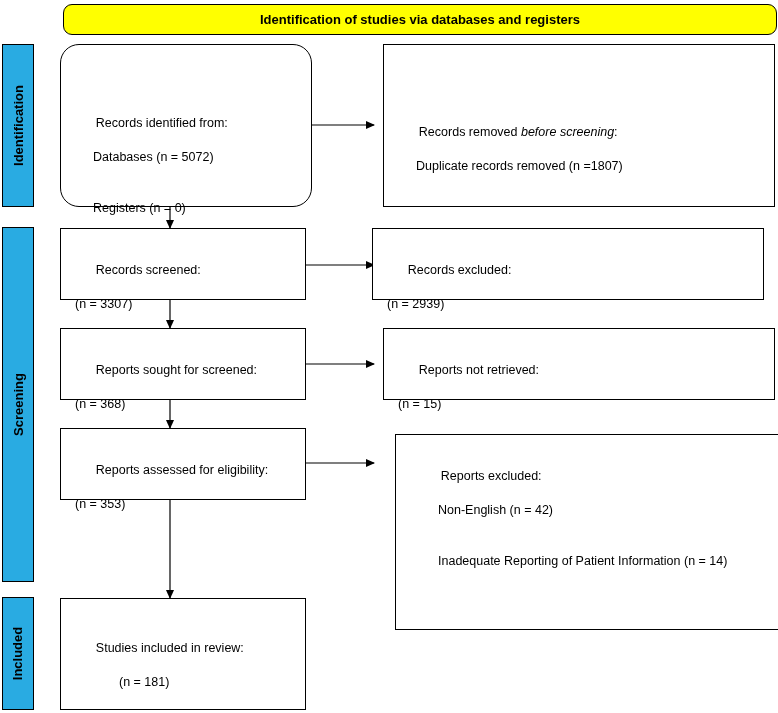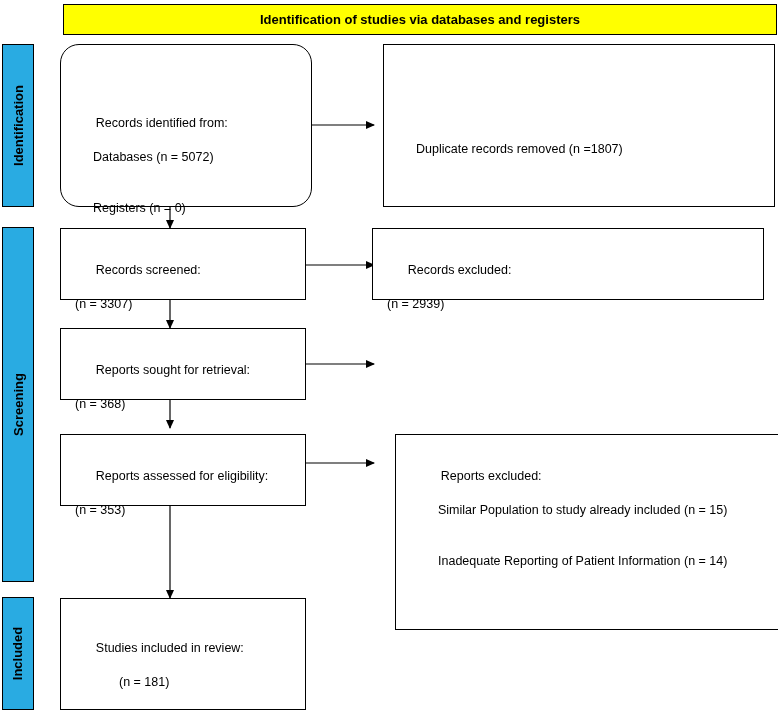"Identification of studies via databases" div.title-banner { border-radius: none -> 9px }
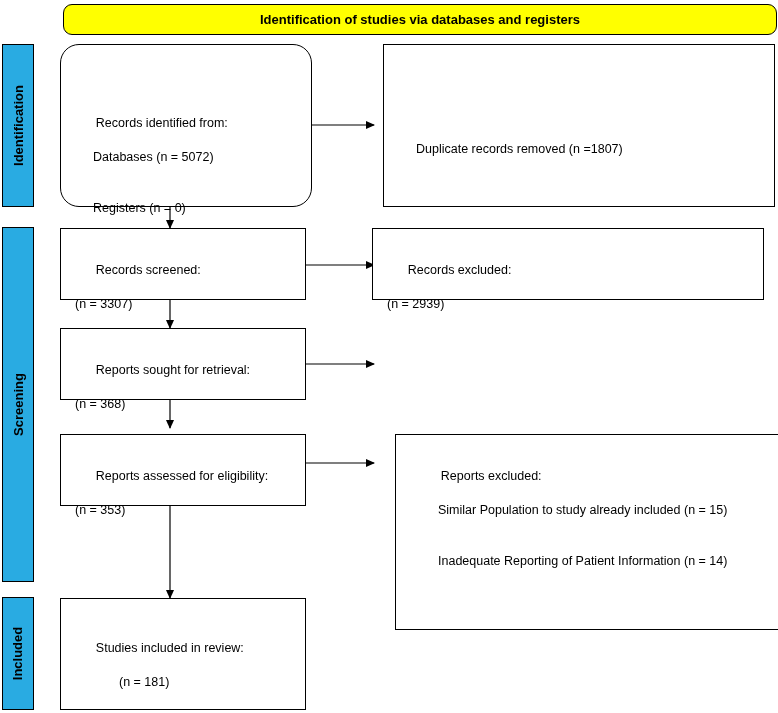"Records removed before screening:" span { html: none -> <span><span>Records removed </span><span>before screening</span><span>:</span></span> }
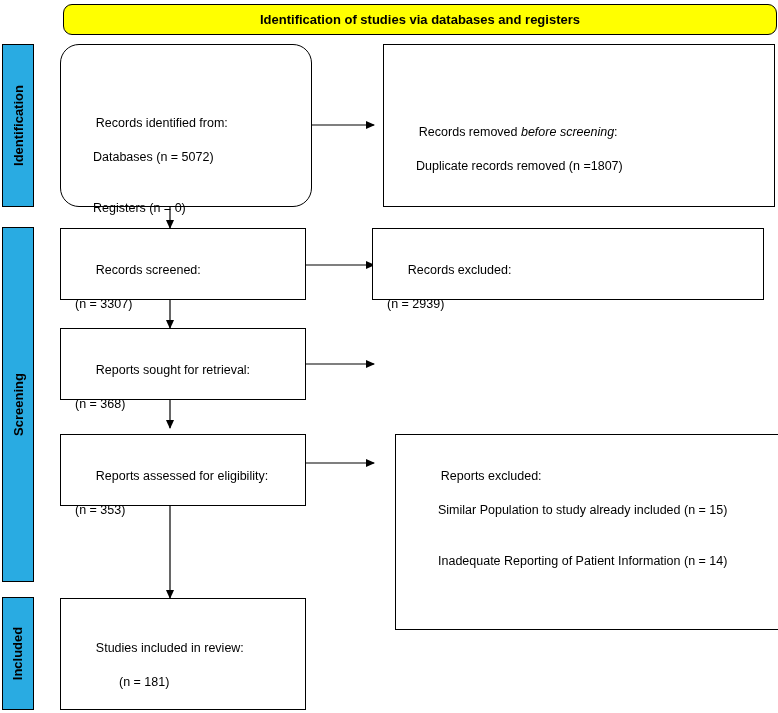"Reports sought for retrieval:" span { text: retrieval -> screened }
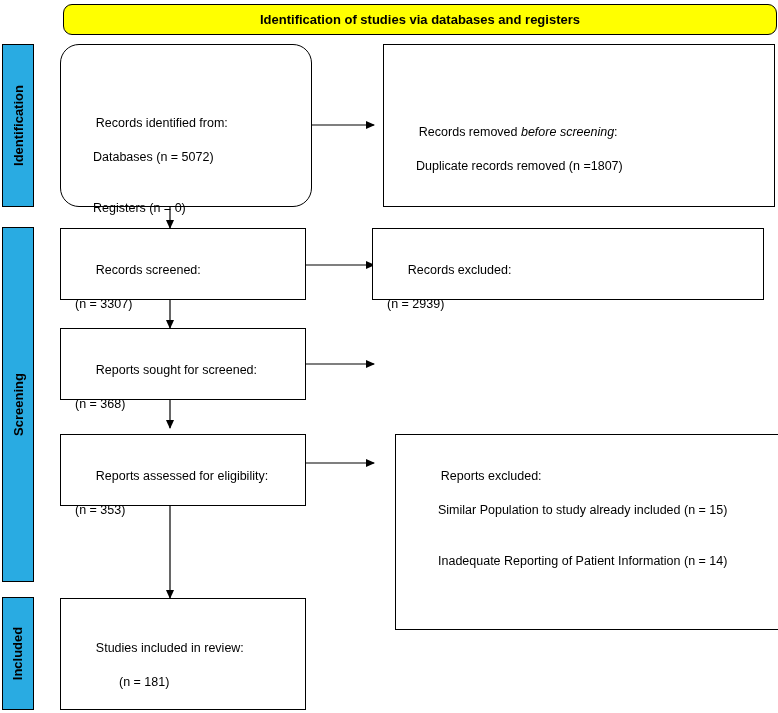"Reports not retrieved:" div.box { html: none -> <div> <div> <span>Reports not retrieved:</span> <span>(n = 15)</span> </div> </div> }
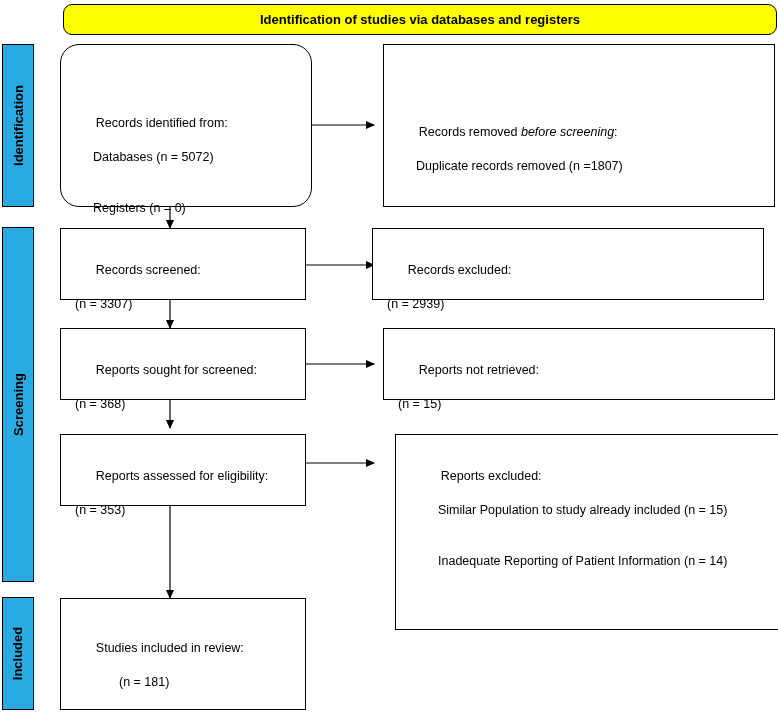"Reports assessed for eligibility:" div.box { margin-top: 6px -> none }
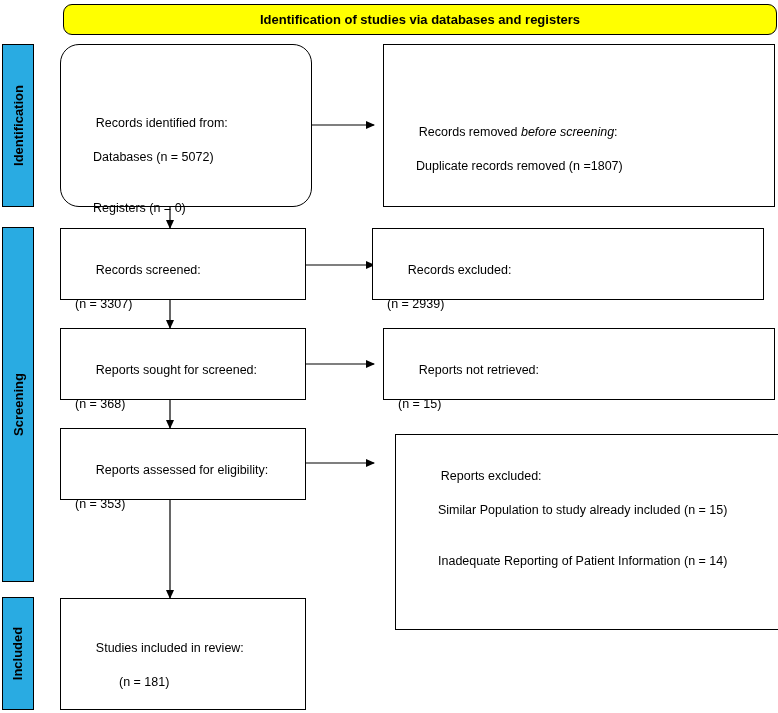"Non-English (n = 42)" span.ind1 { html: none -> <span>Non-English (n = 42)</span> }
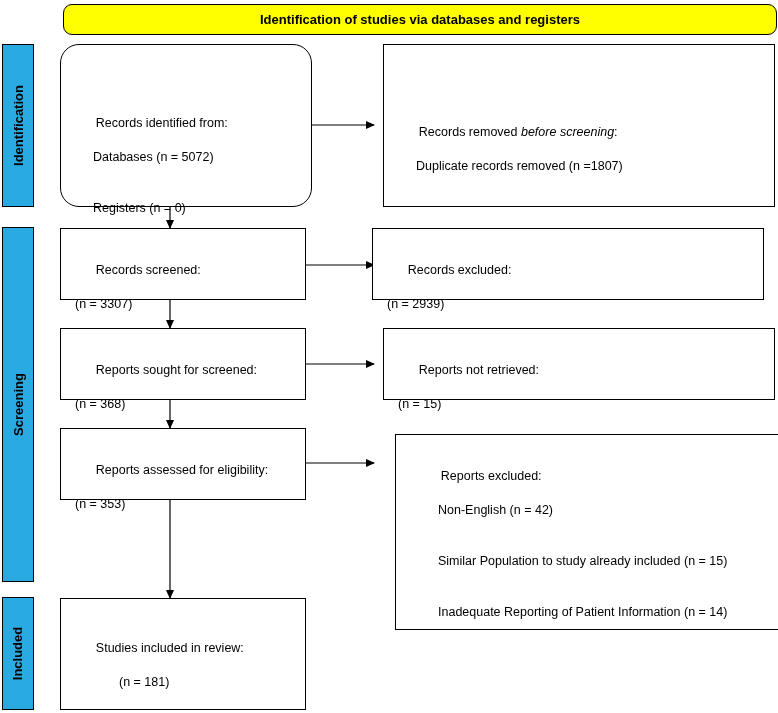"Similar Population to study already" span.ind1 { html: <span>Similar Population to study already included (n = 15)</span> -> none }
